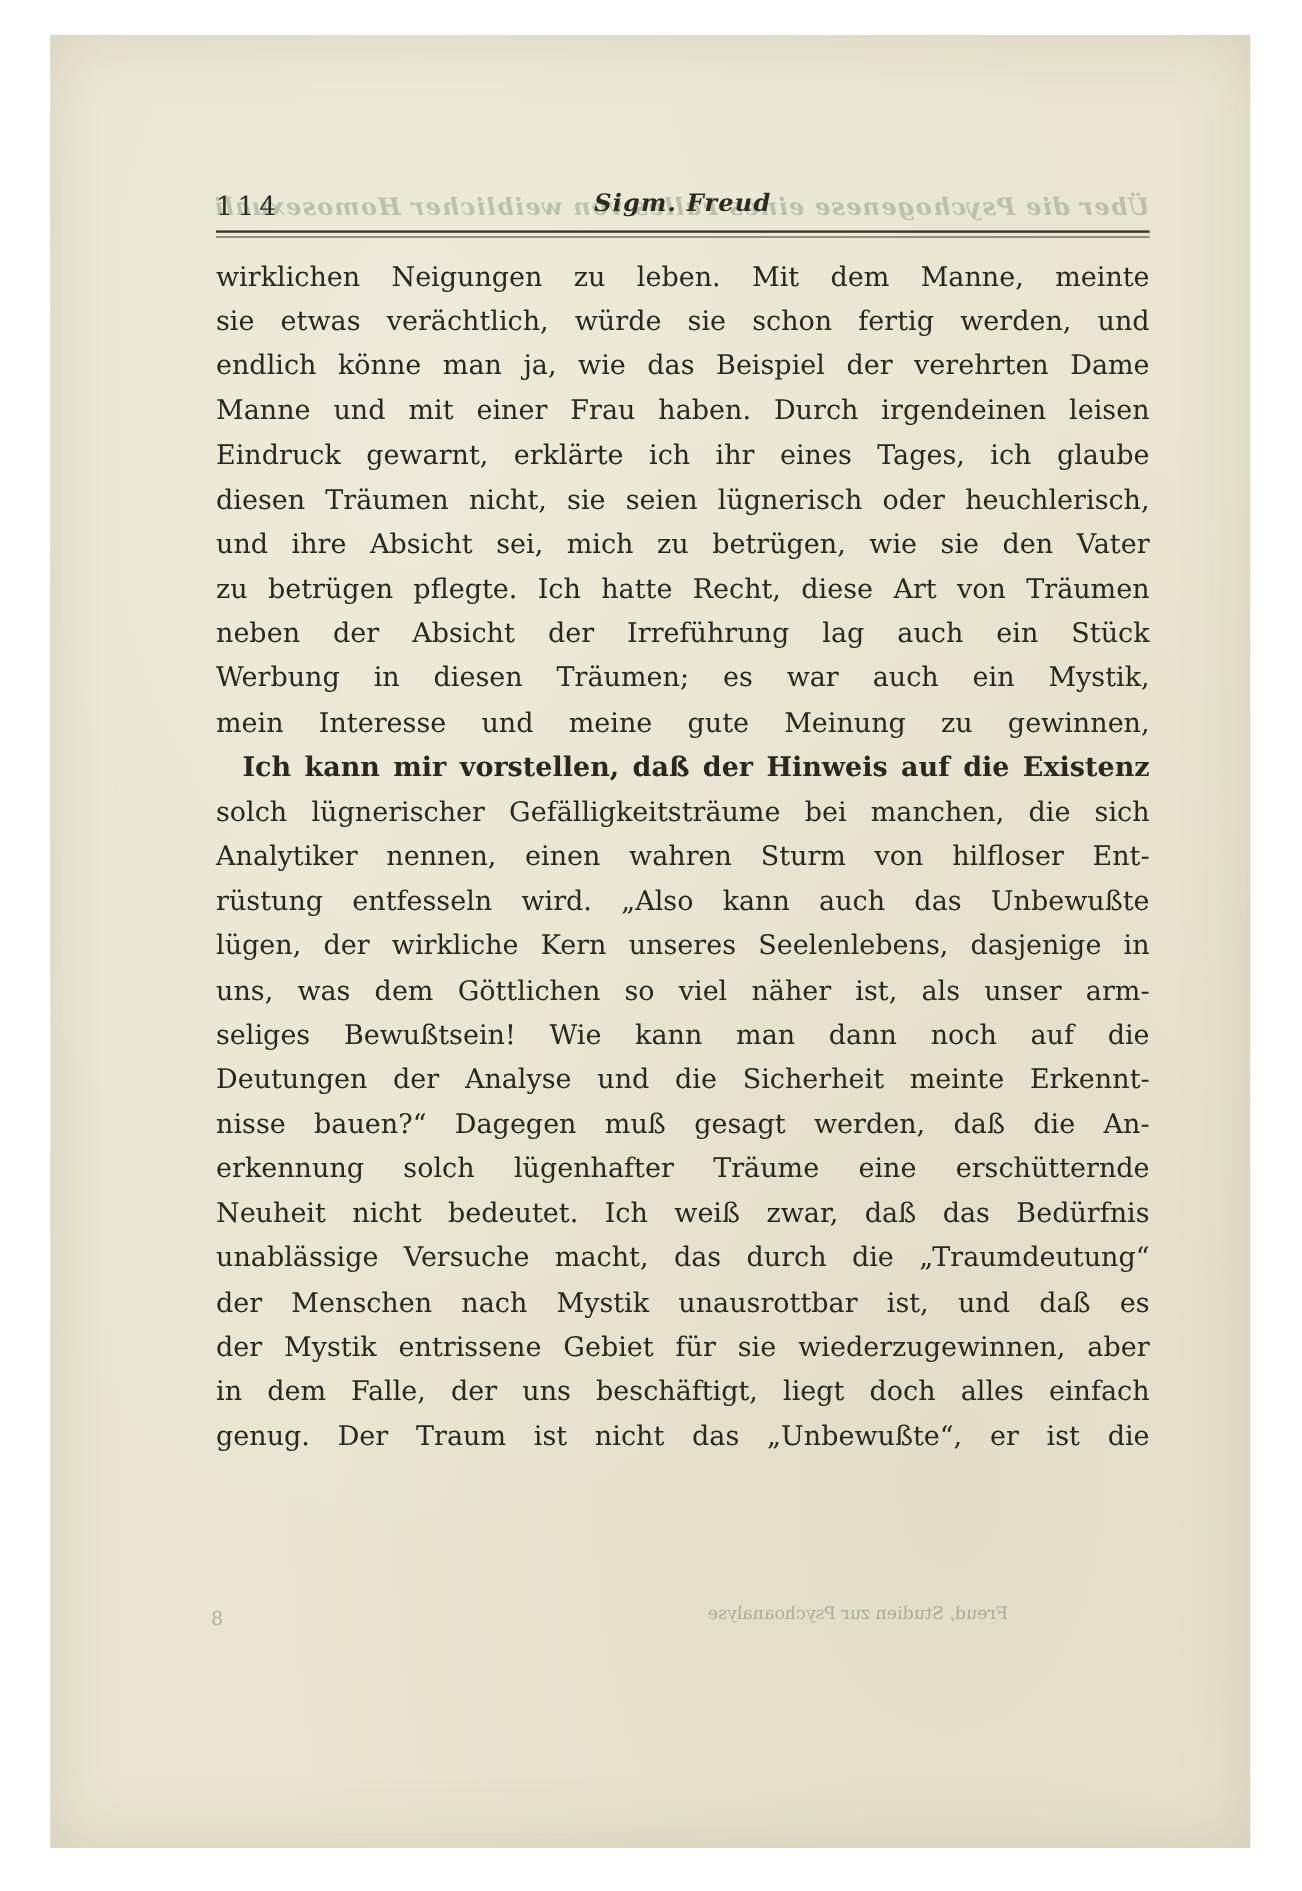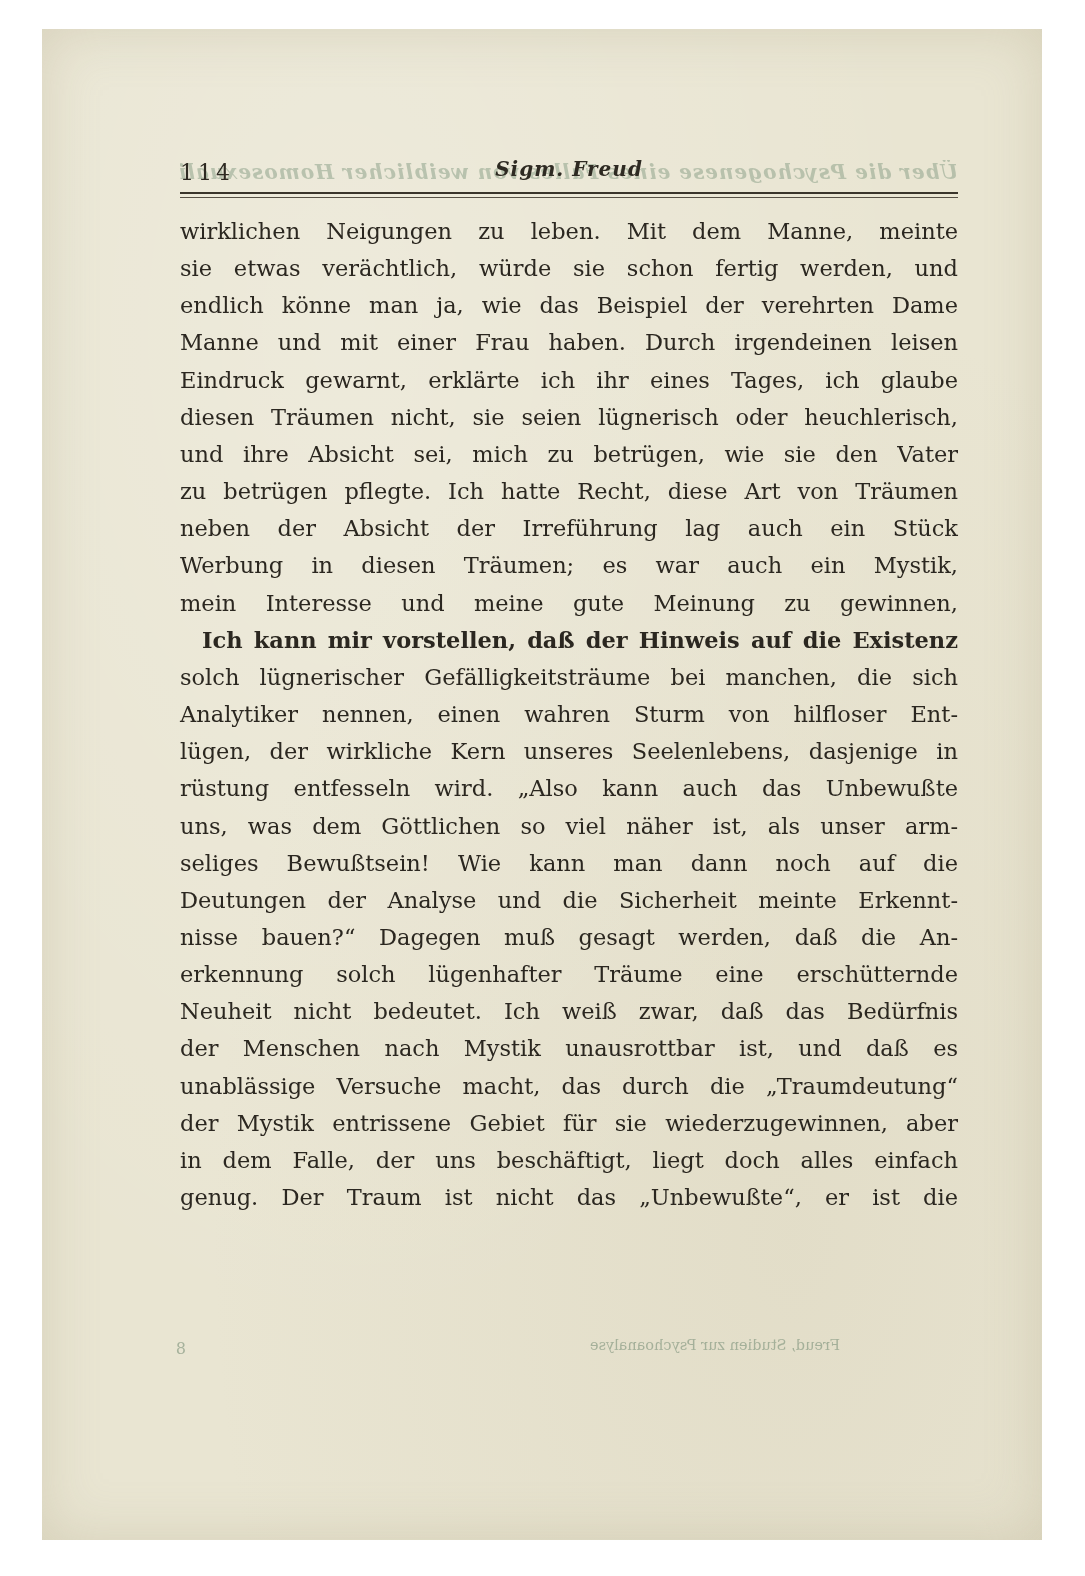"lügen, der wirkliche Kern unseres" div.text-line { order: before "rüstung entfesseln wird. „Also kann" -> after "rüstung entfesseln wird. „Also kann" }
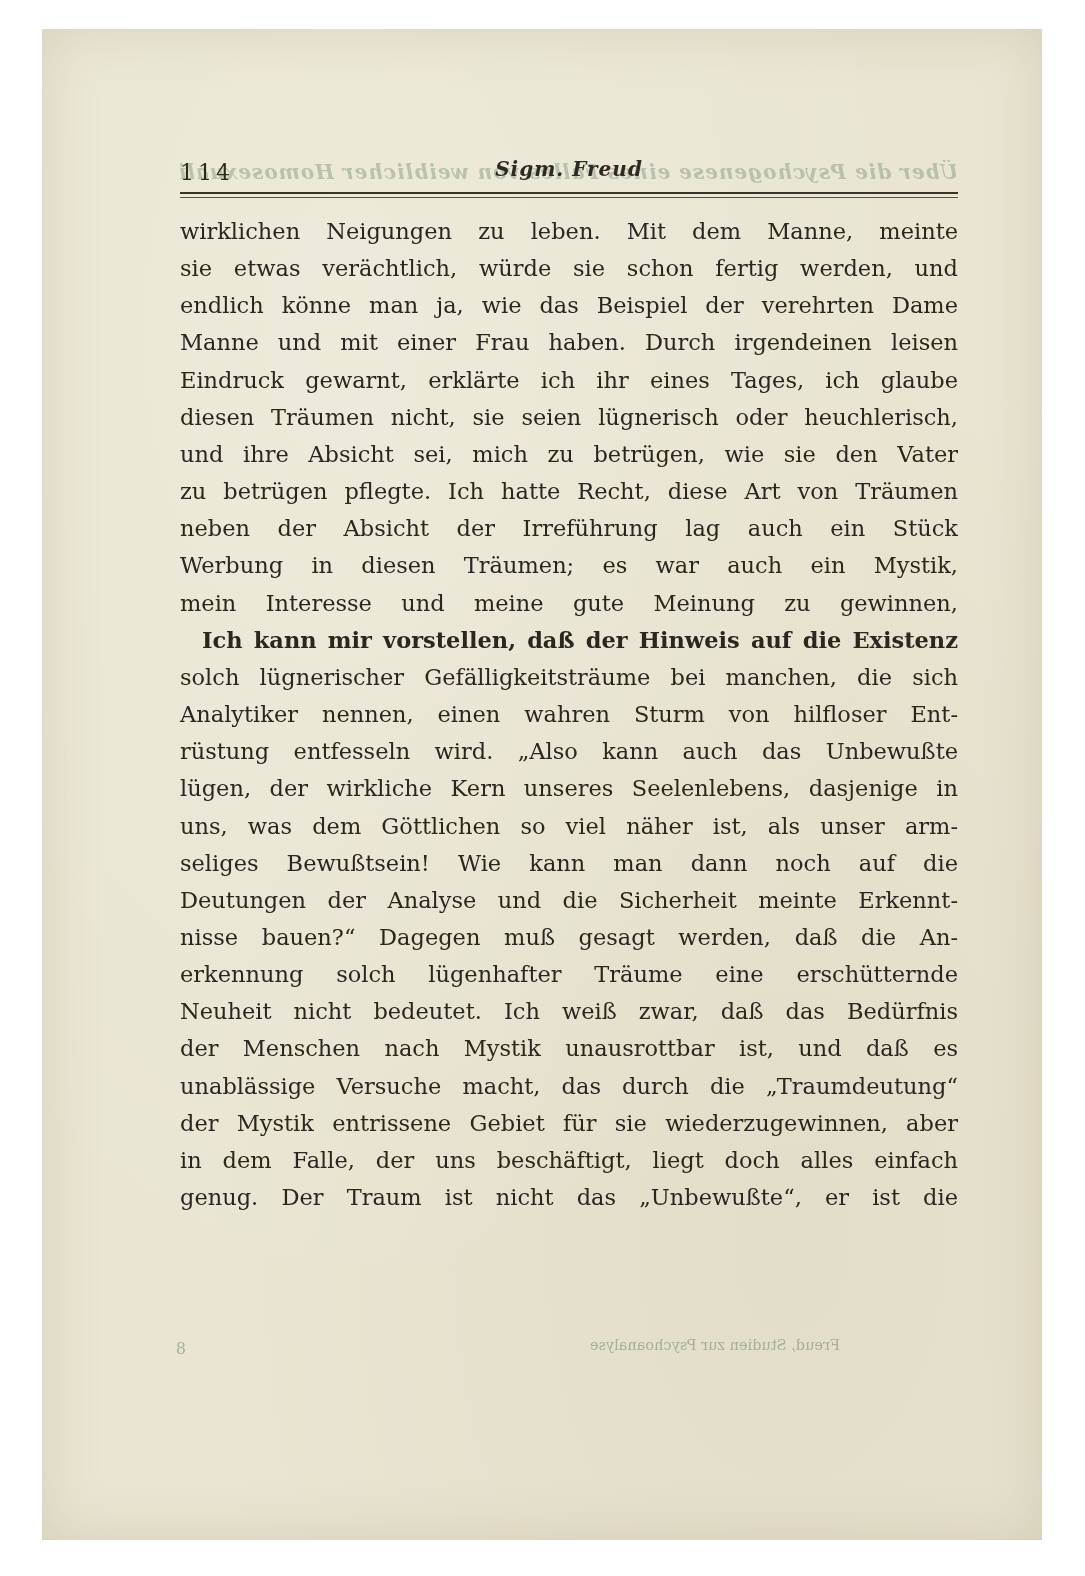"der Menschen nach Mystik unausrottbar" div.text-line { order: before "unablässige Versuche macht, das durch" -> after "unablässige Versuche macht, das durch" }
